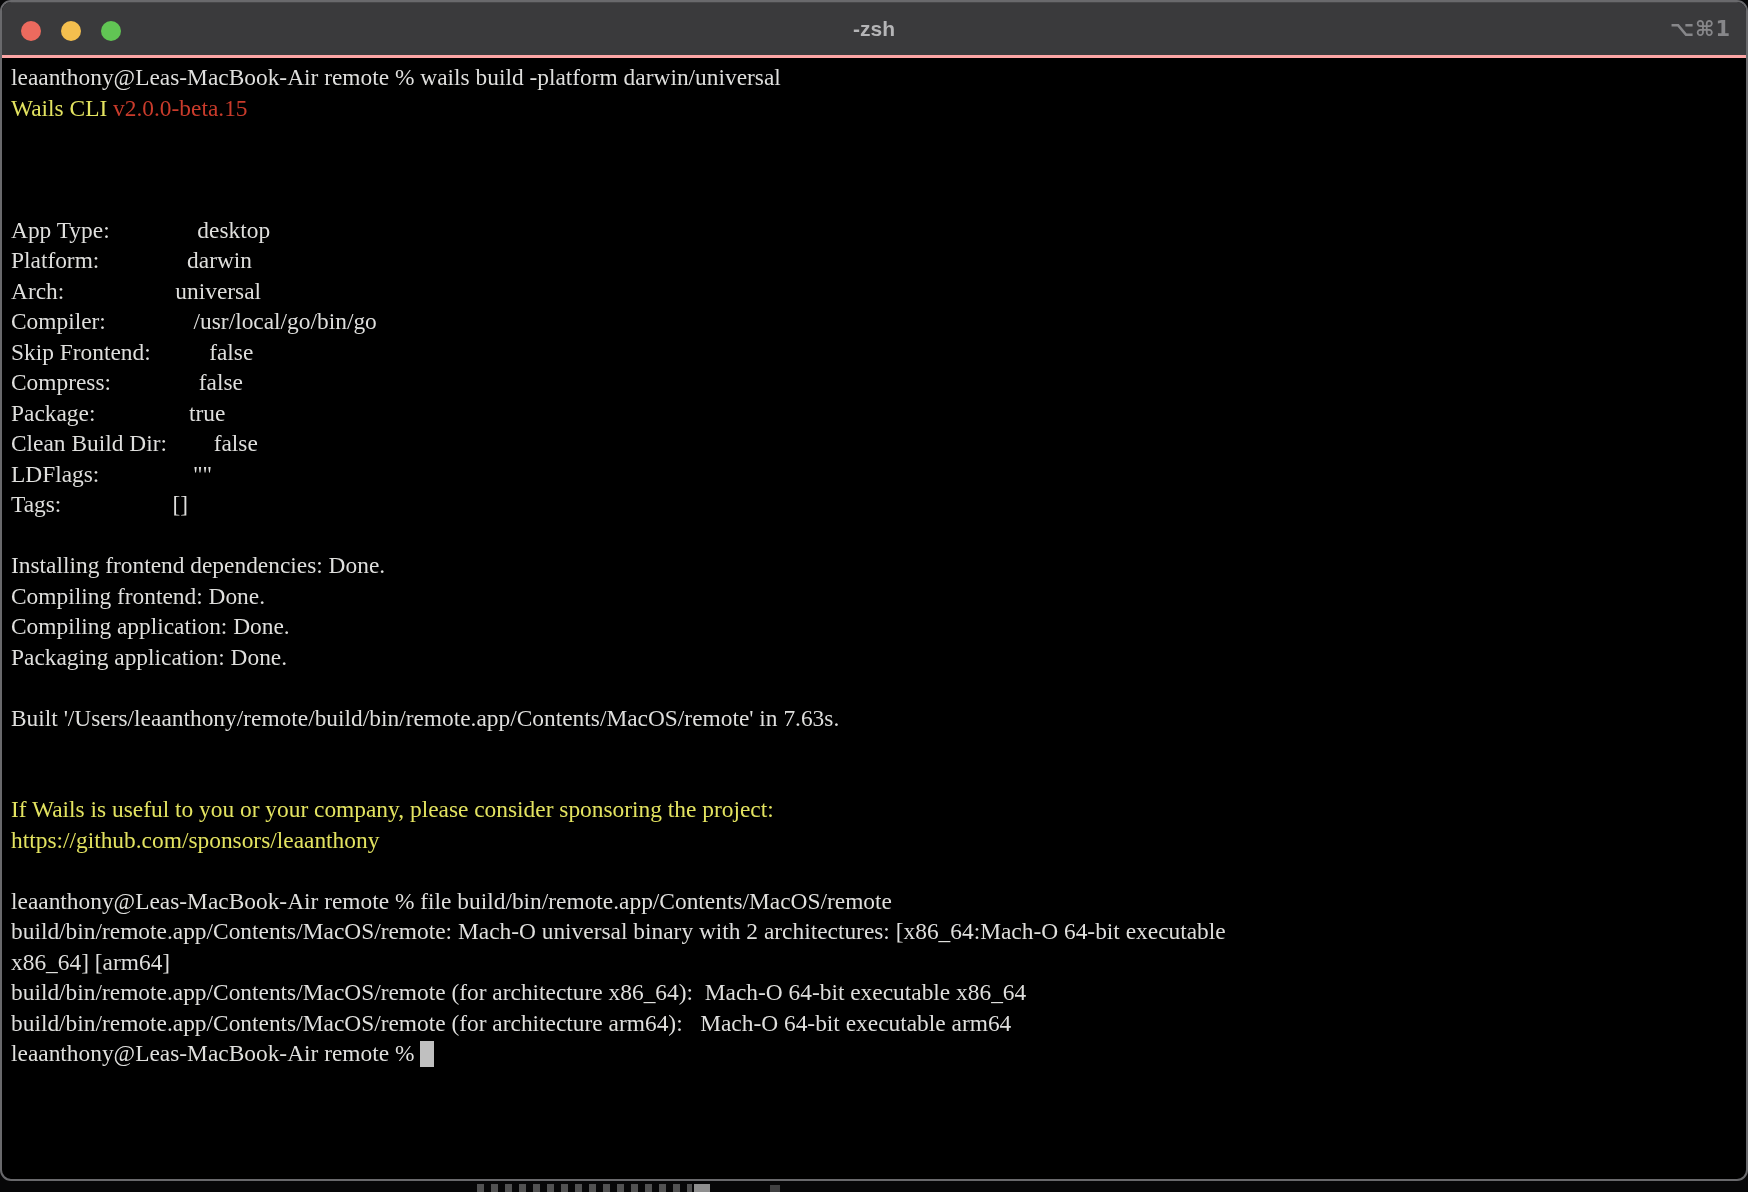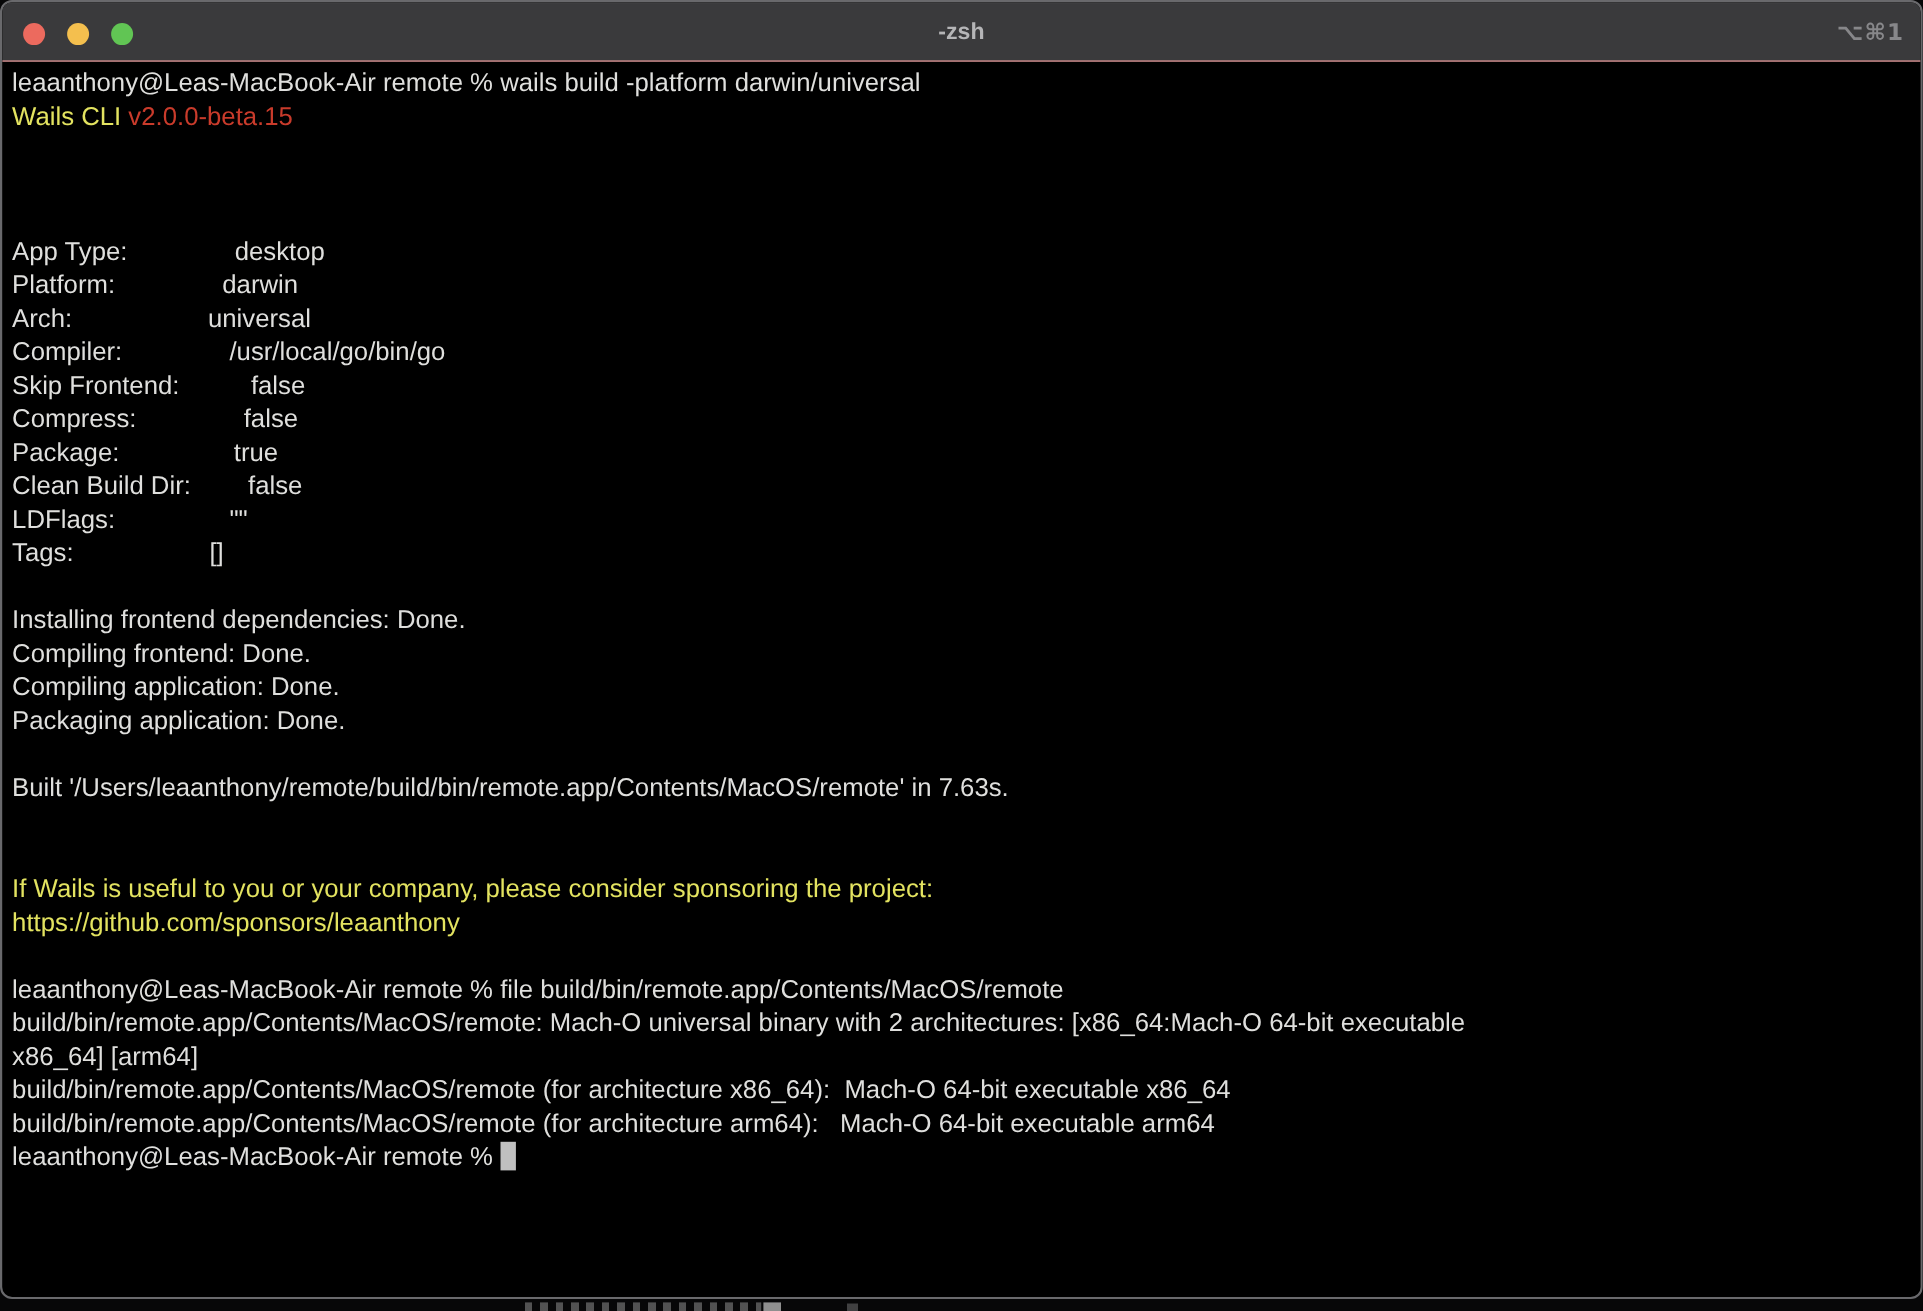"-zsh" .titlebar { border-bottom: 1px solid #fca5a5 -> 3px solid #fca5a5 }
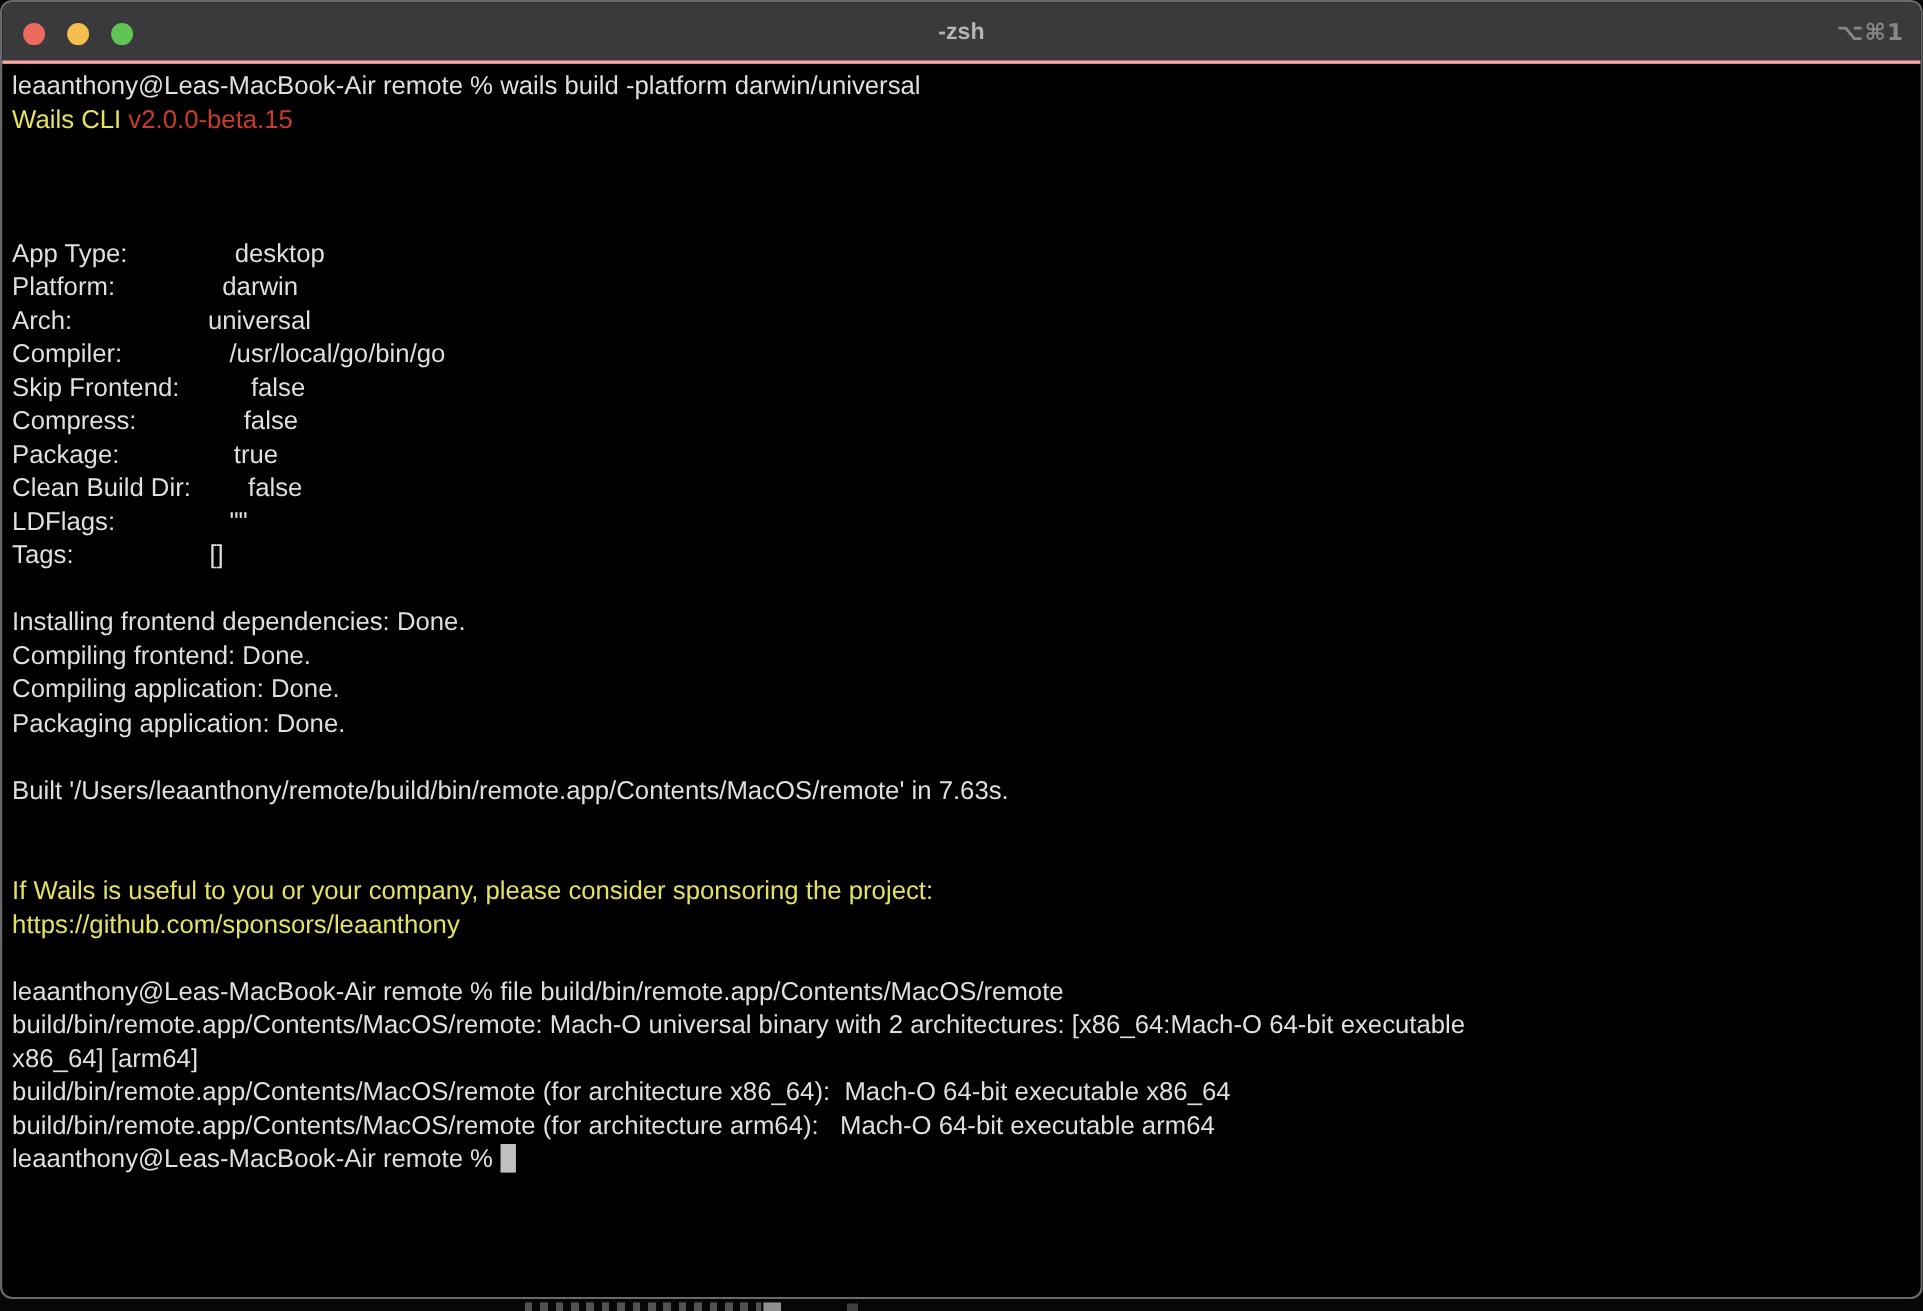"leaanthony@Leas-MacBook-Air remote %" .content { font-family: Liberation Sans, sans-serif -> Liberation Serif, serif }
